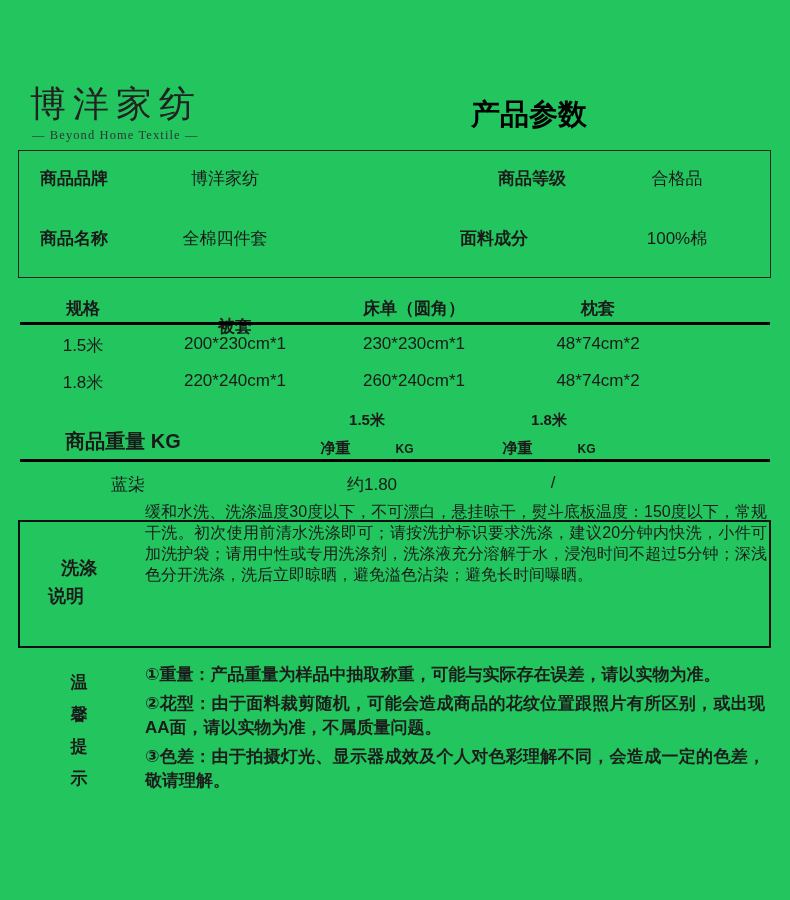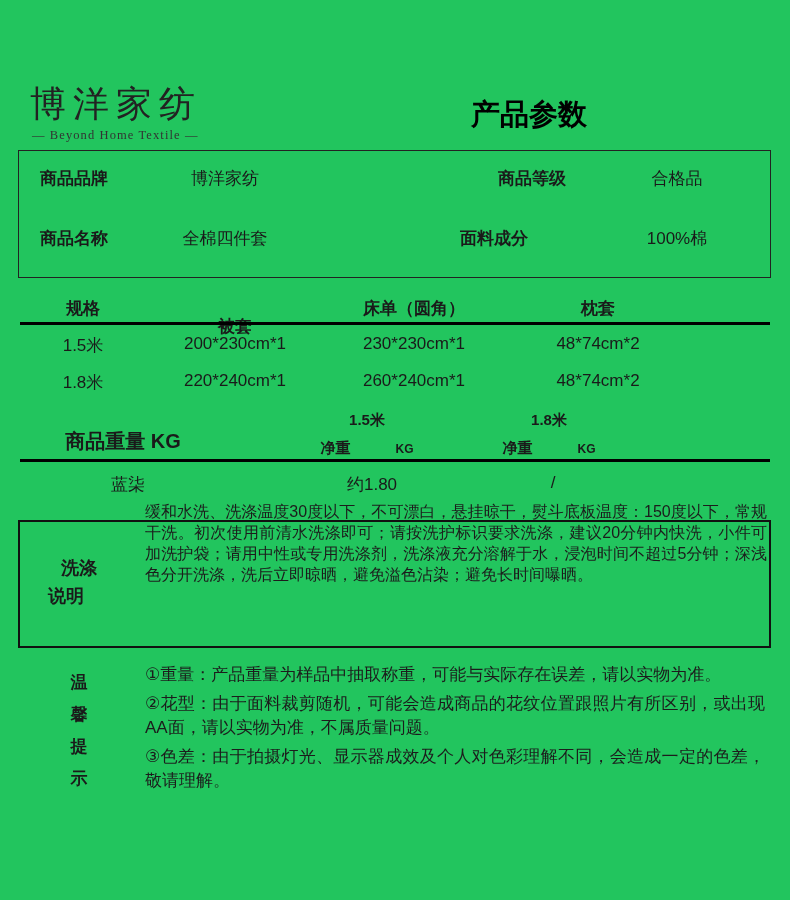"①重量：产品重量为样品中抽取称重，可能与实际存在误差，请以实物为准。" .tips-items p { font-weight: none -> bold }
